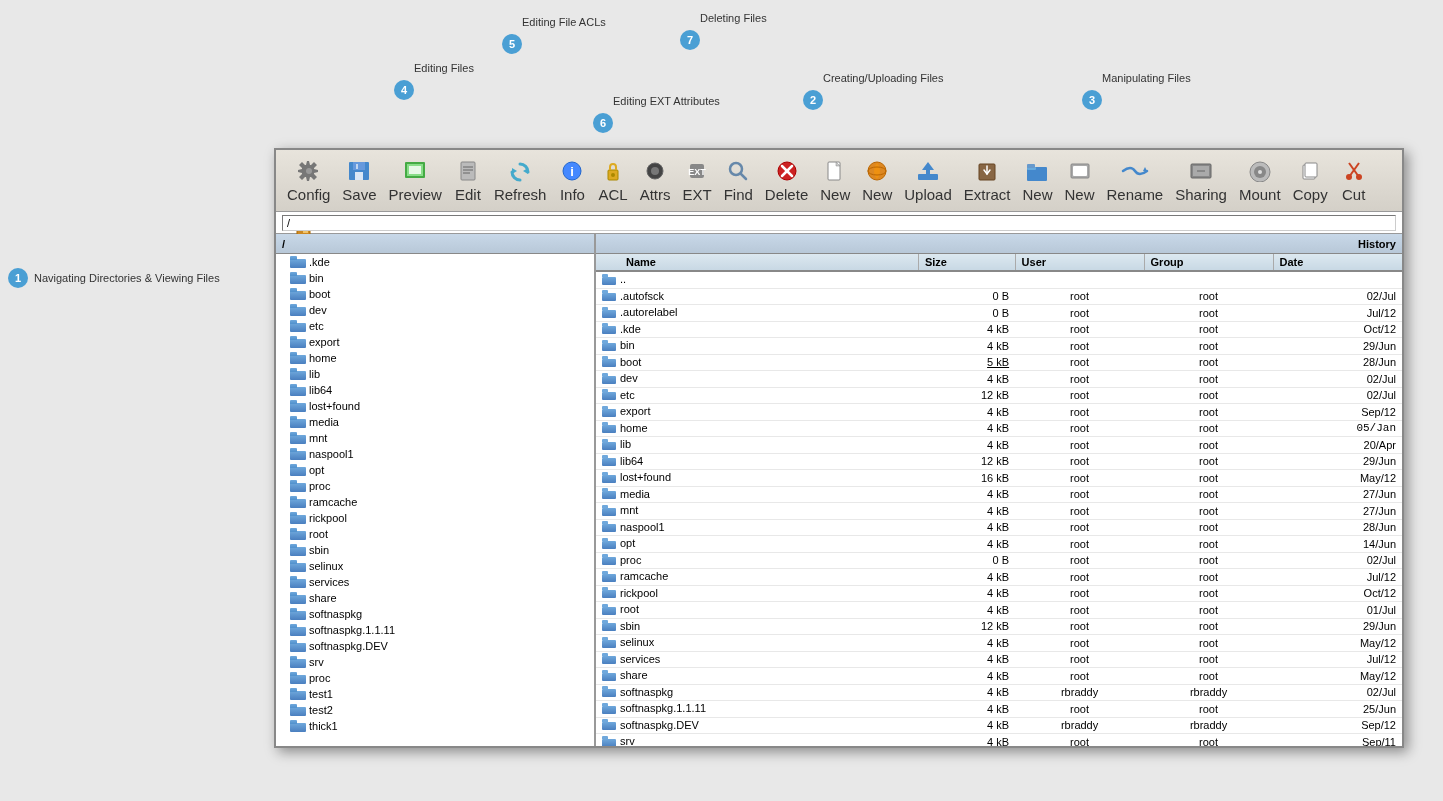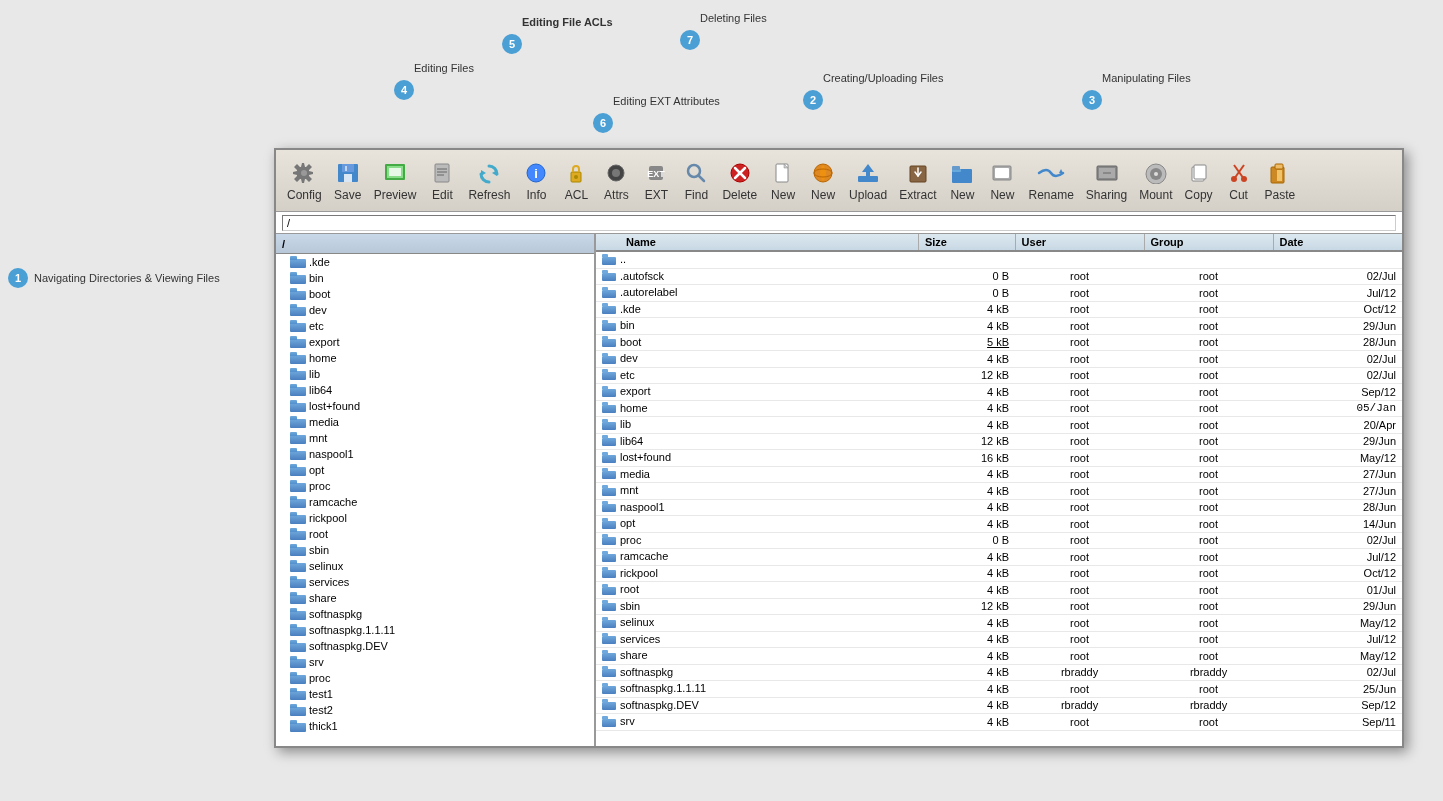"Editing File ACLs" span { font-weight: bold -> none }
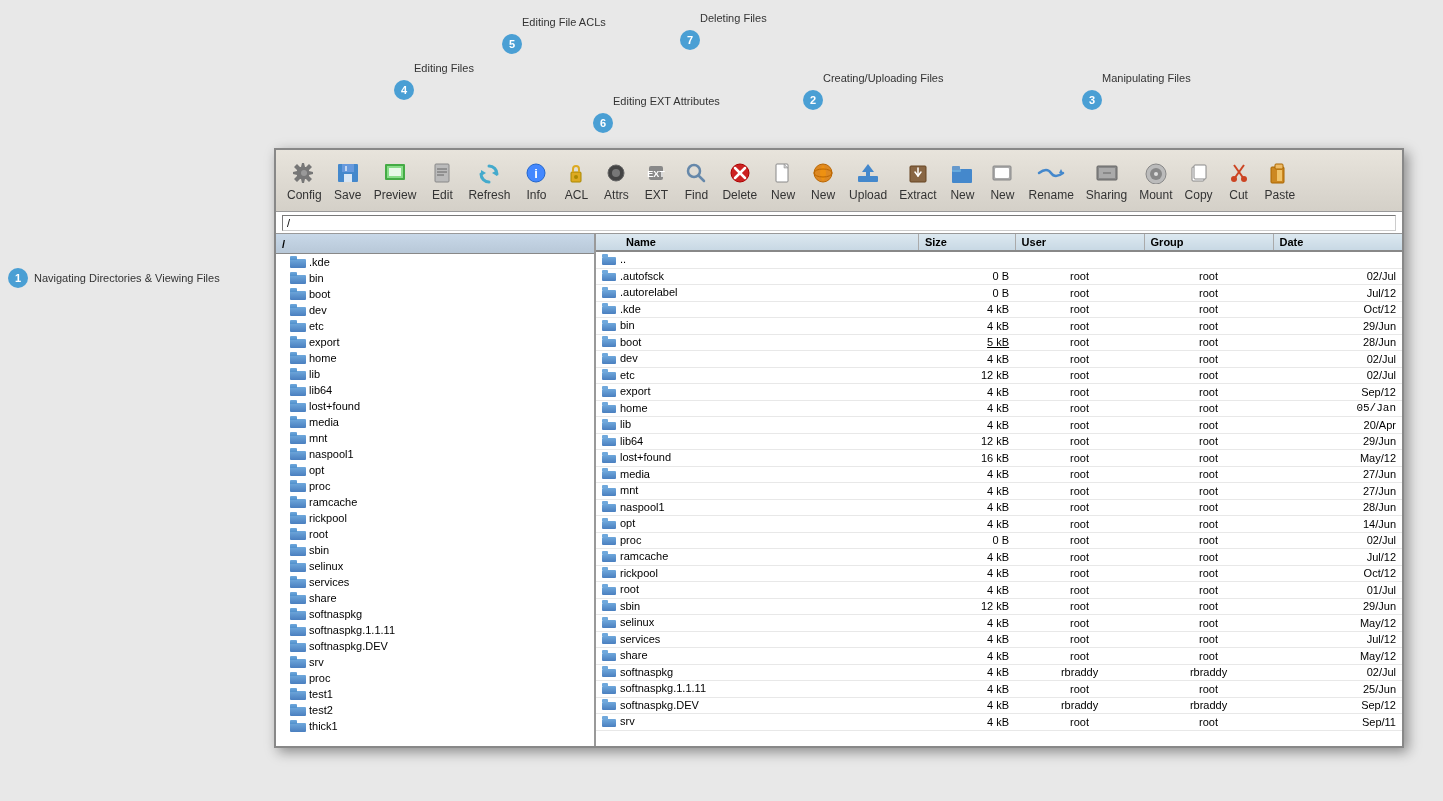"Config" .toolbar-label { font-size: 12px -> 15px }
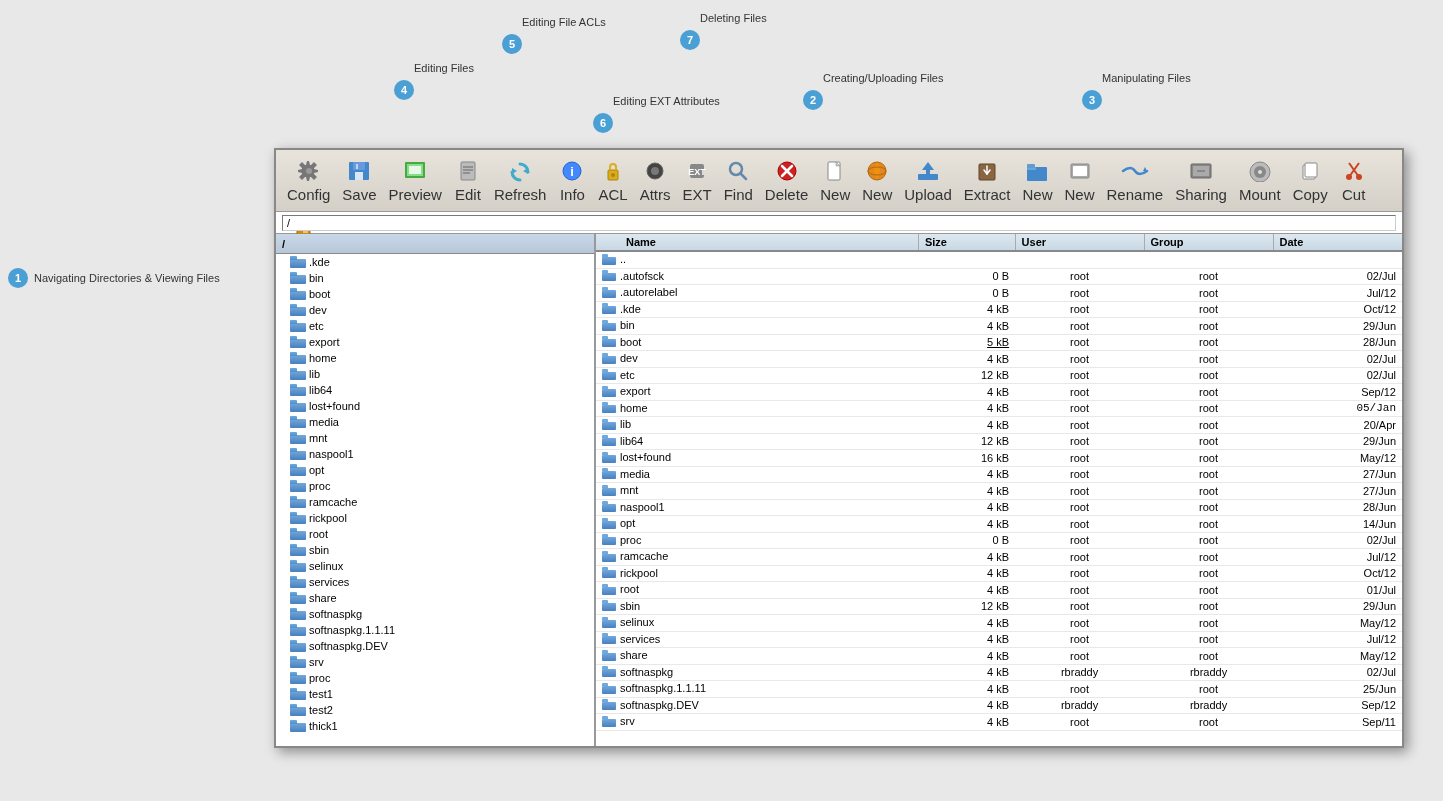"History" div.right-panel-header { html: none -> <div> <span>History</span> </div> }
